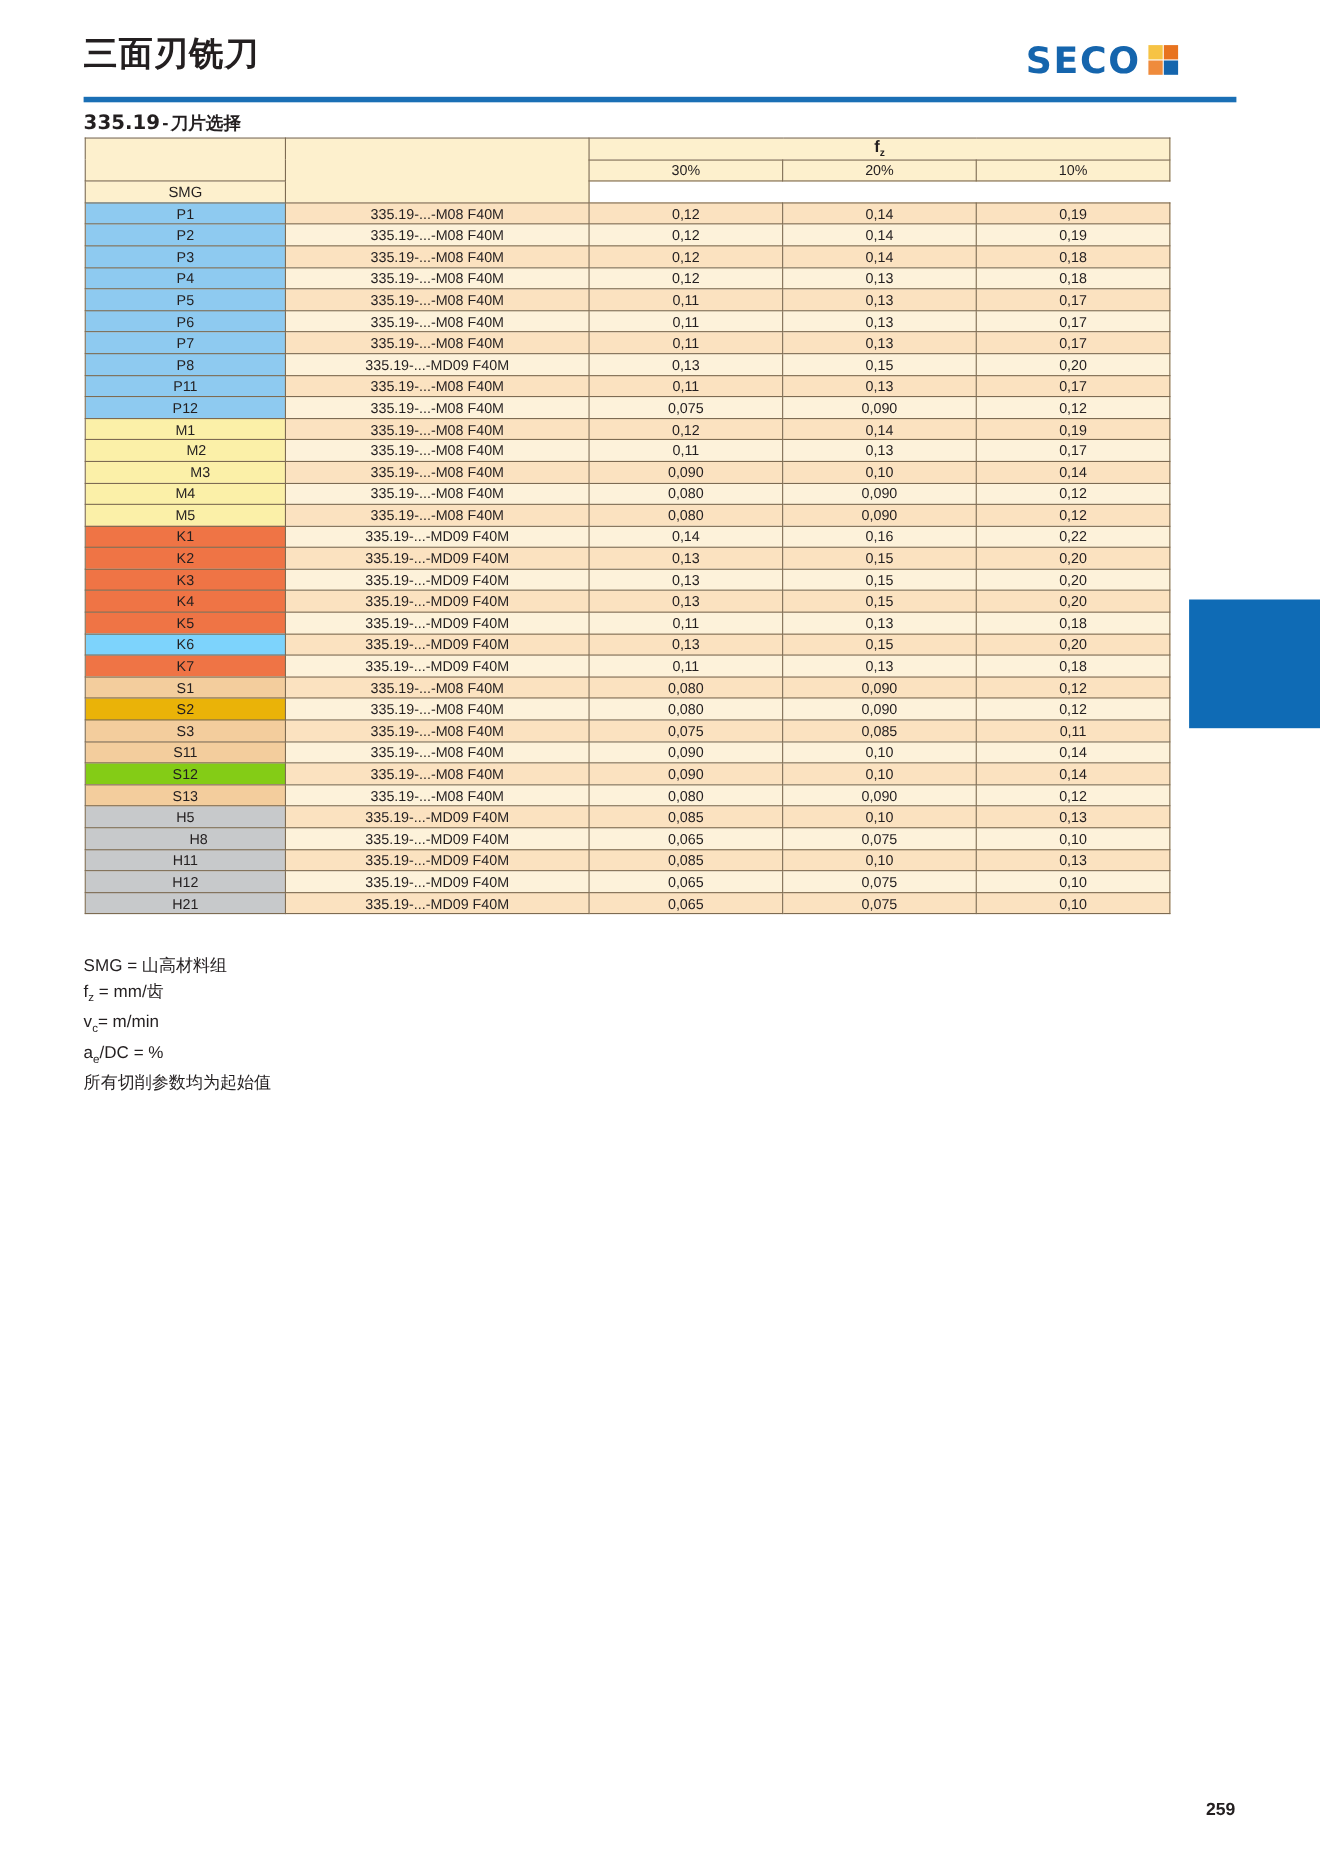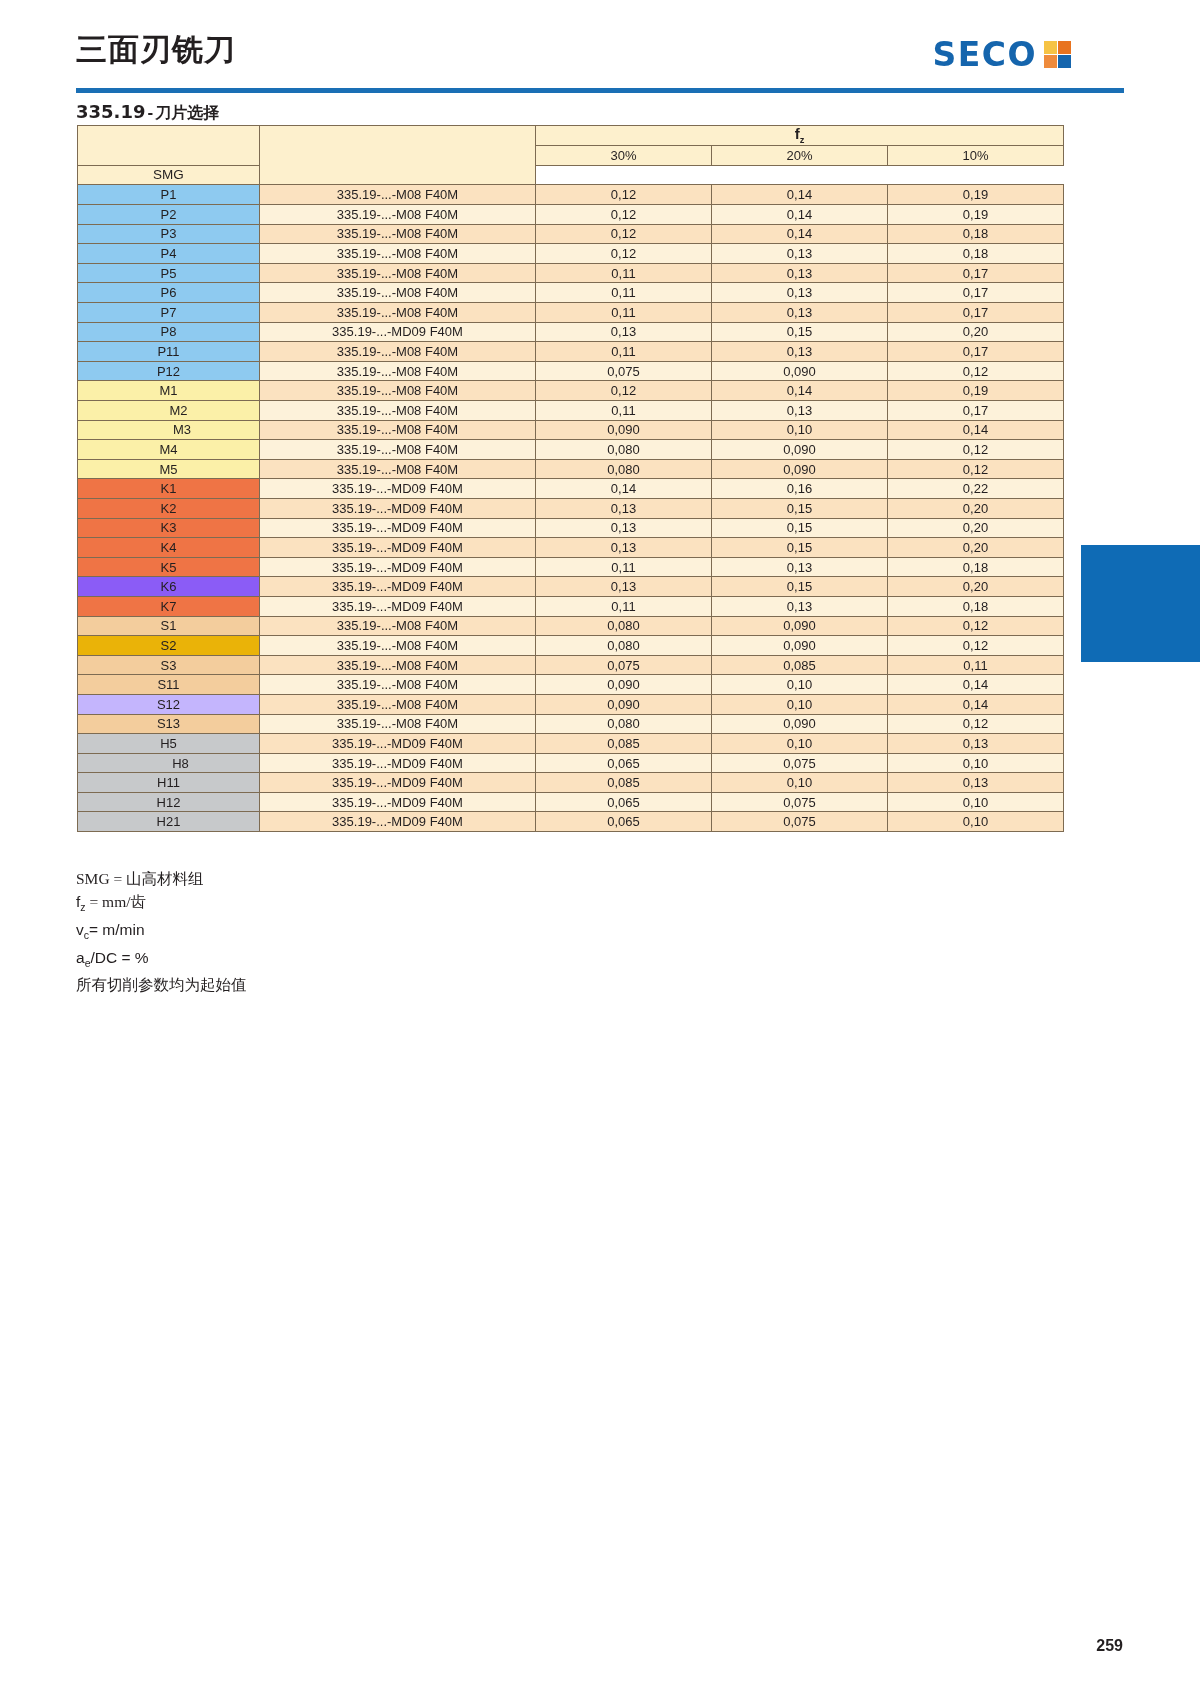"K6" td.cell-smg { background: #8b5cf6 -> #7dd3fc }
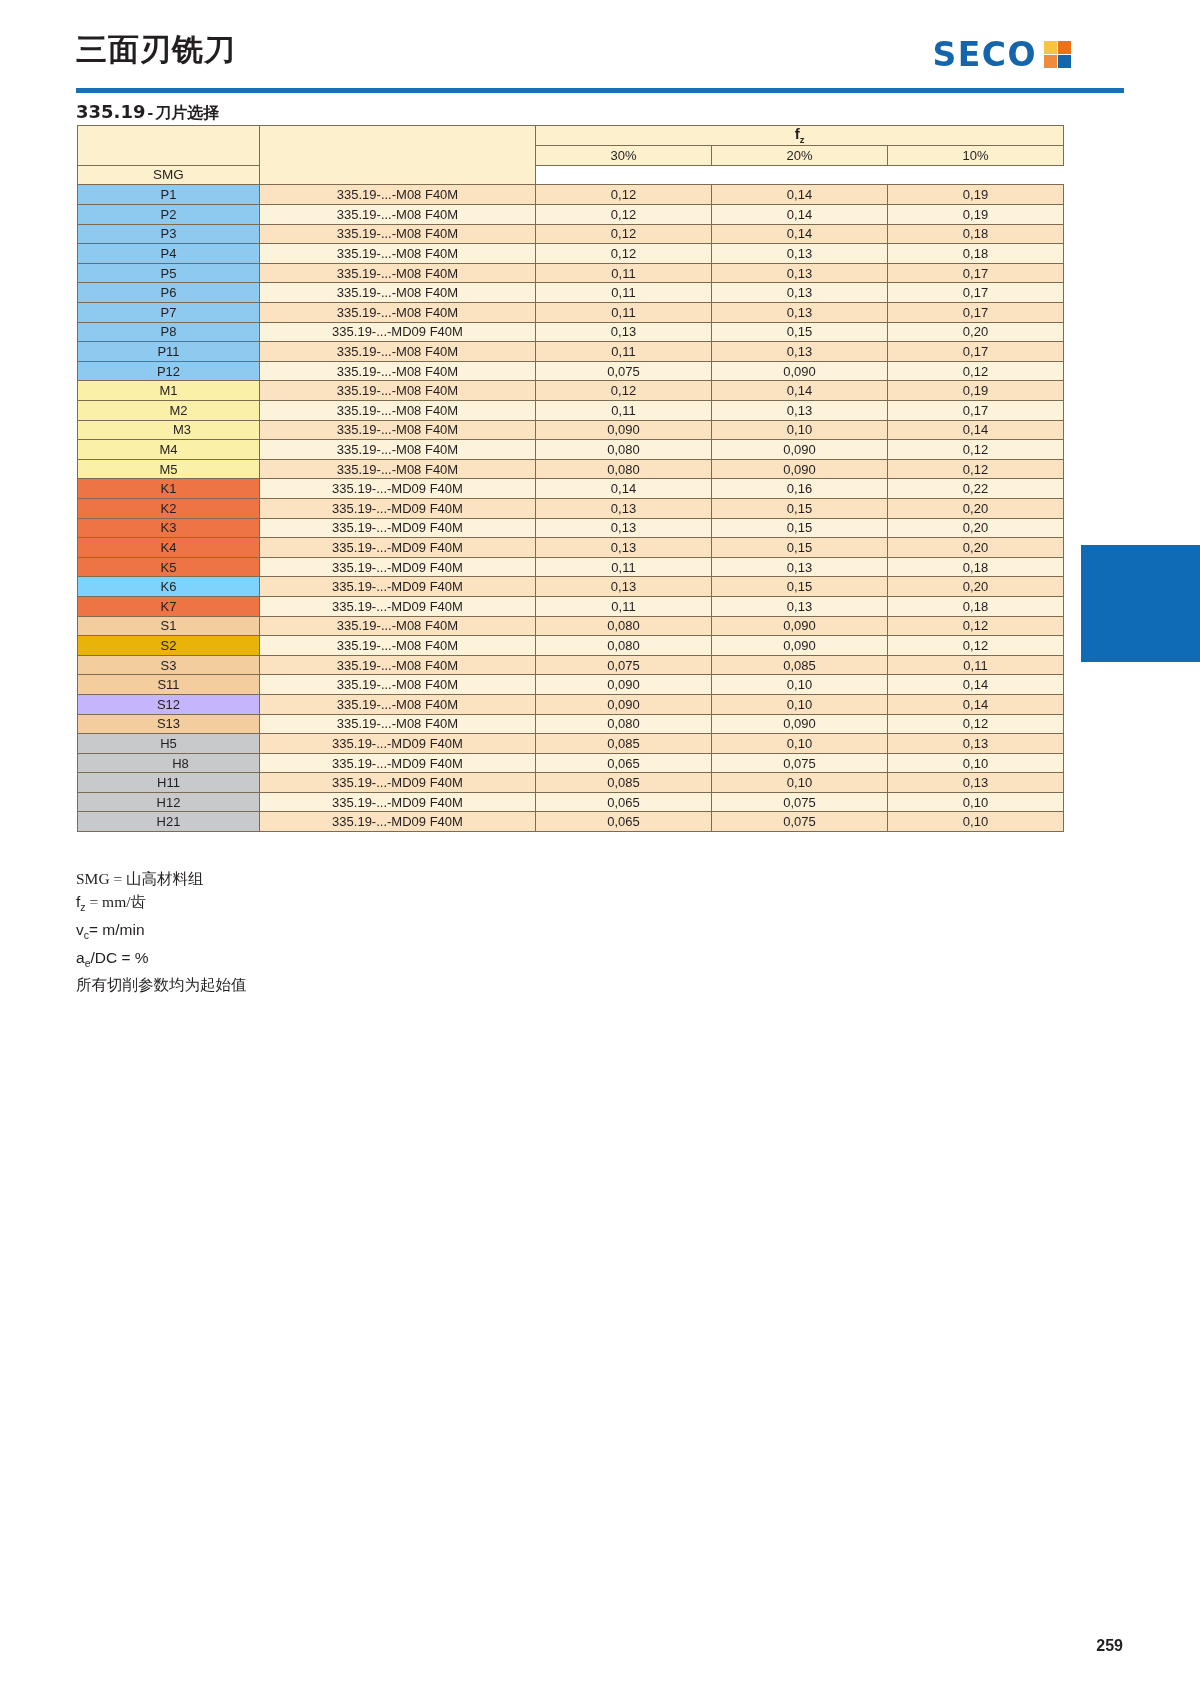"S12" td.cell-smg { background: #c4b5fd -> #84cc16 }
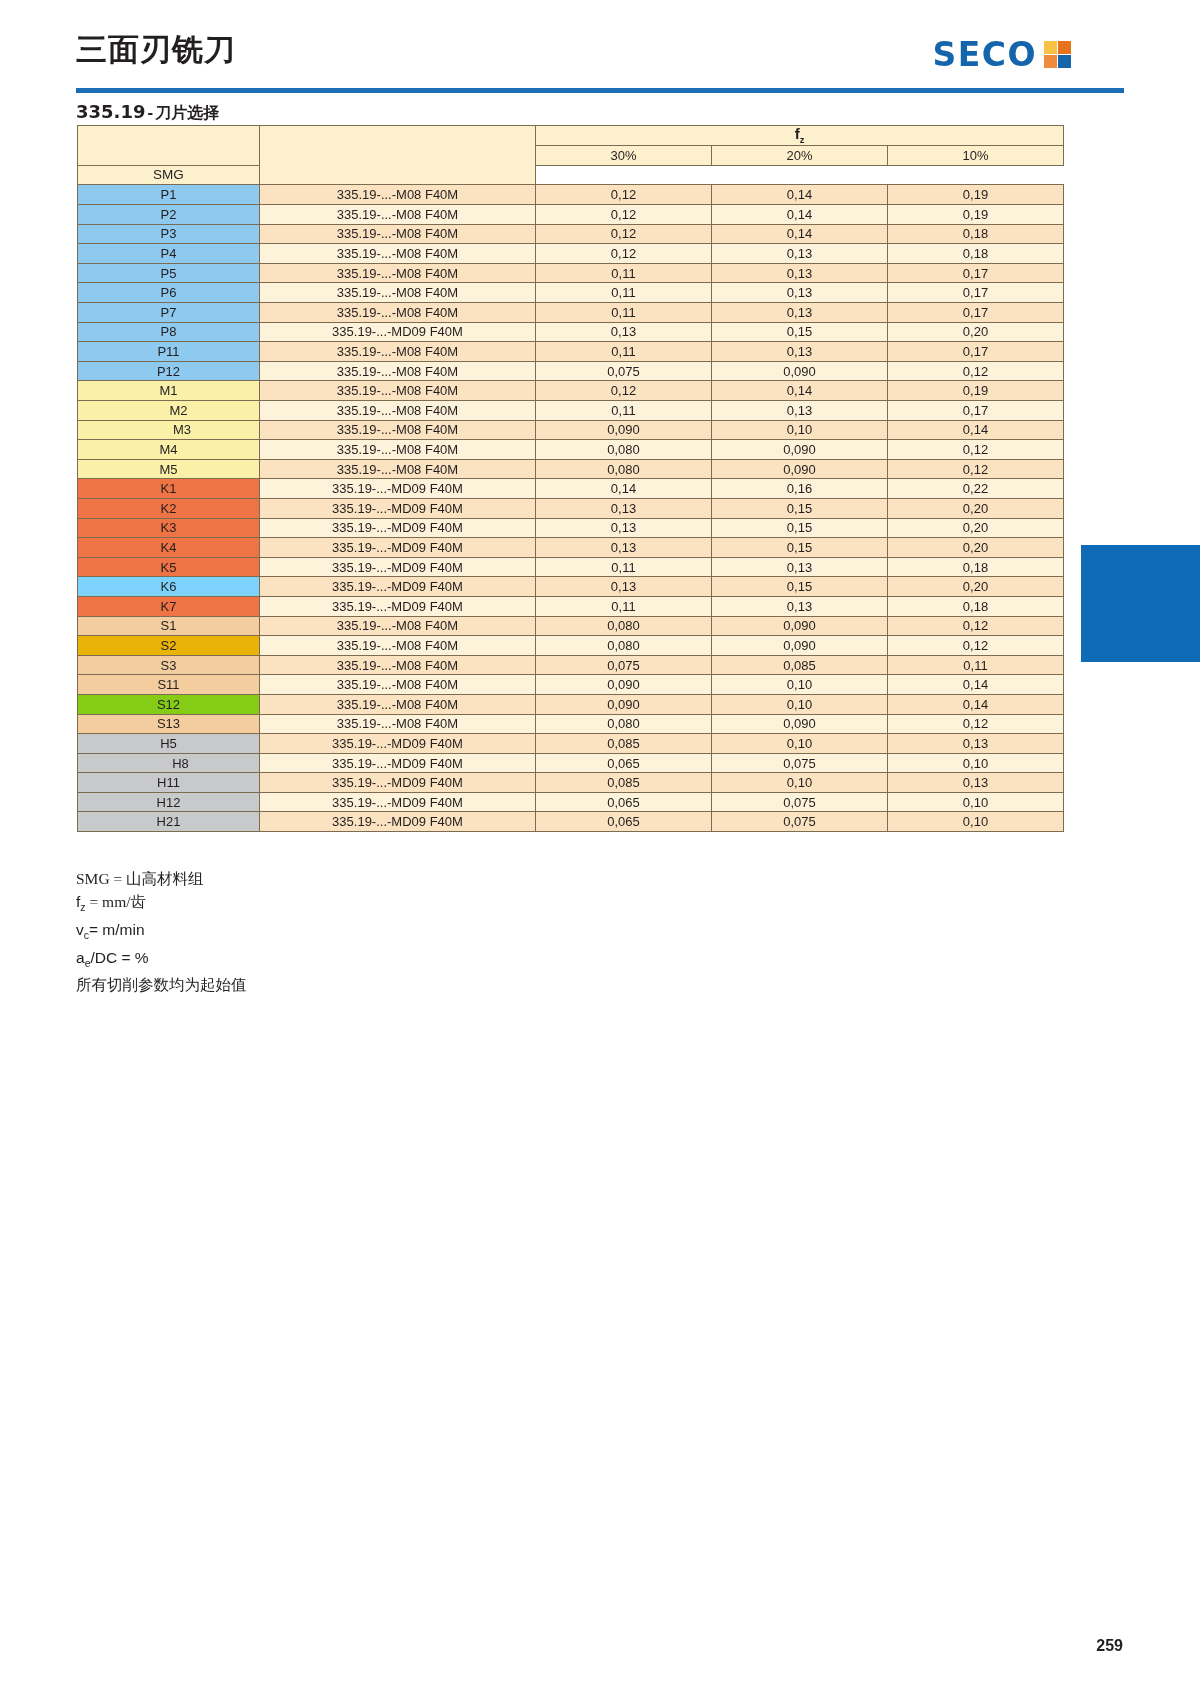"SMG = 山高材料组" .legend-cn { font-family: Liberation Serif, serif -> Liberation Sans, sans-serif }
